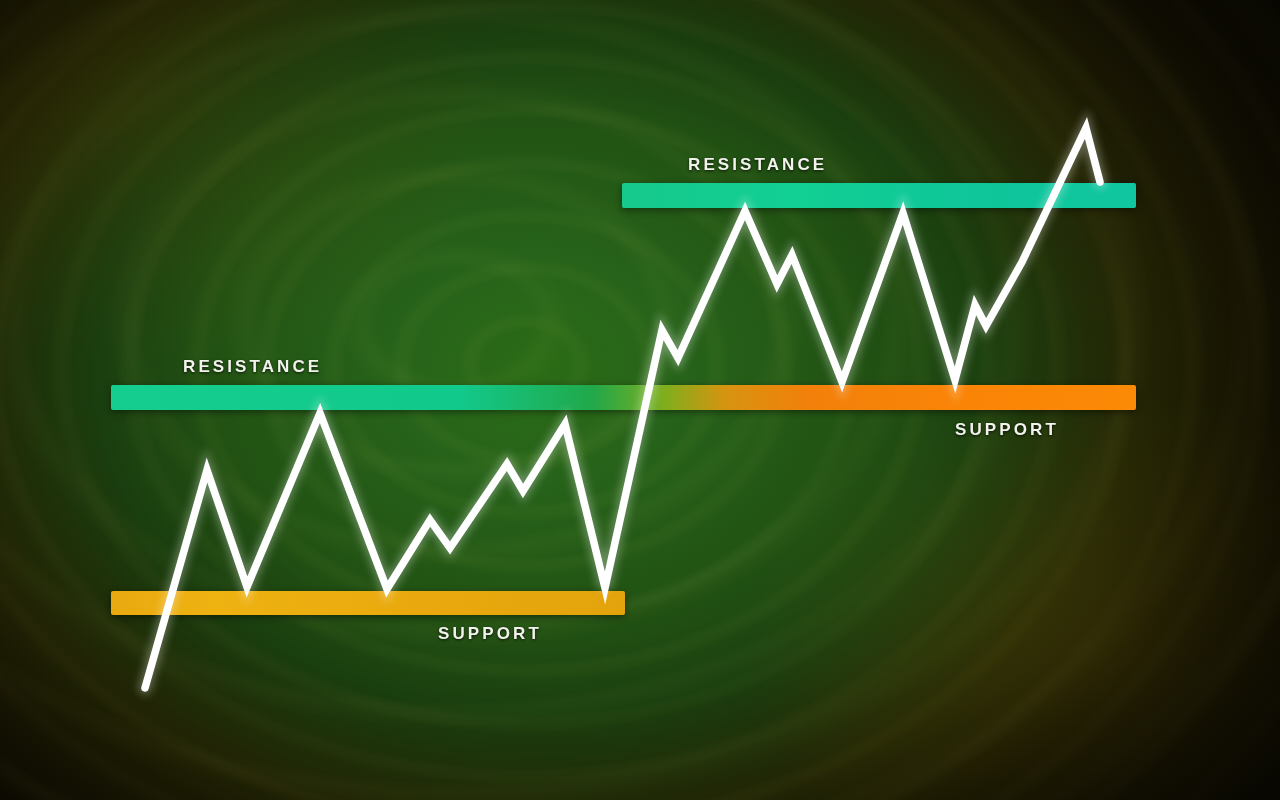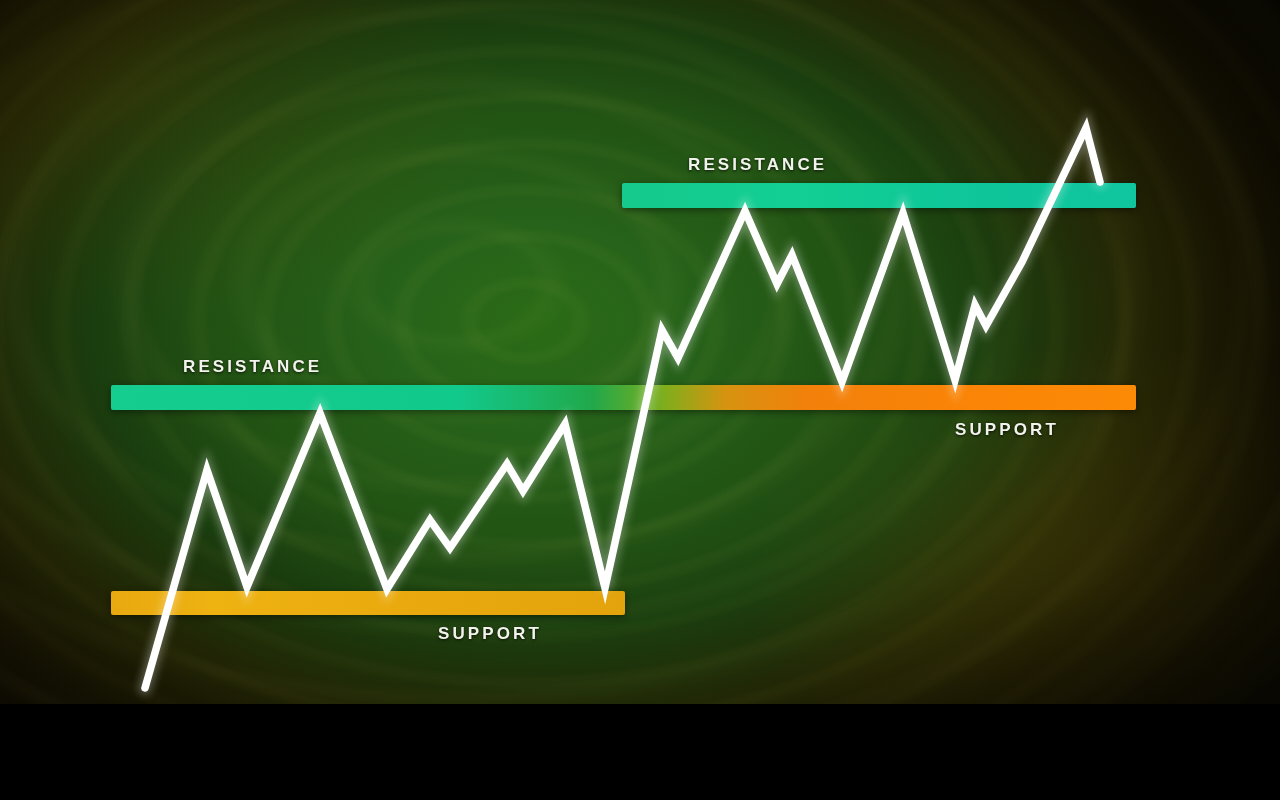"RESISTANCE" #stage { height: 704px -> 800px }
